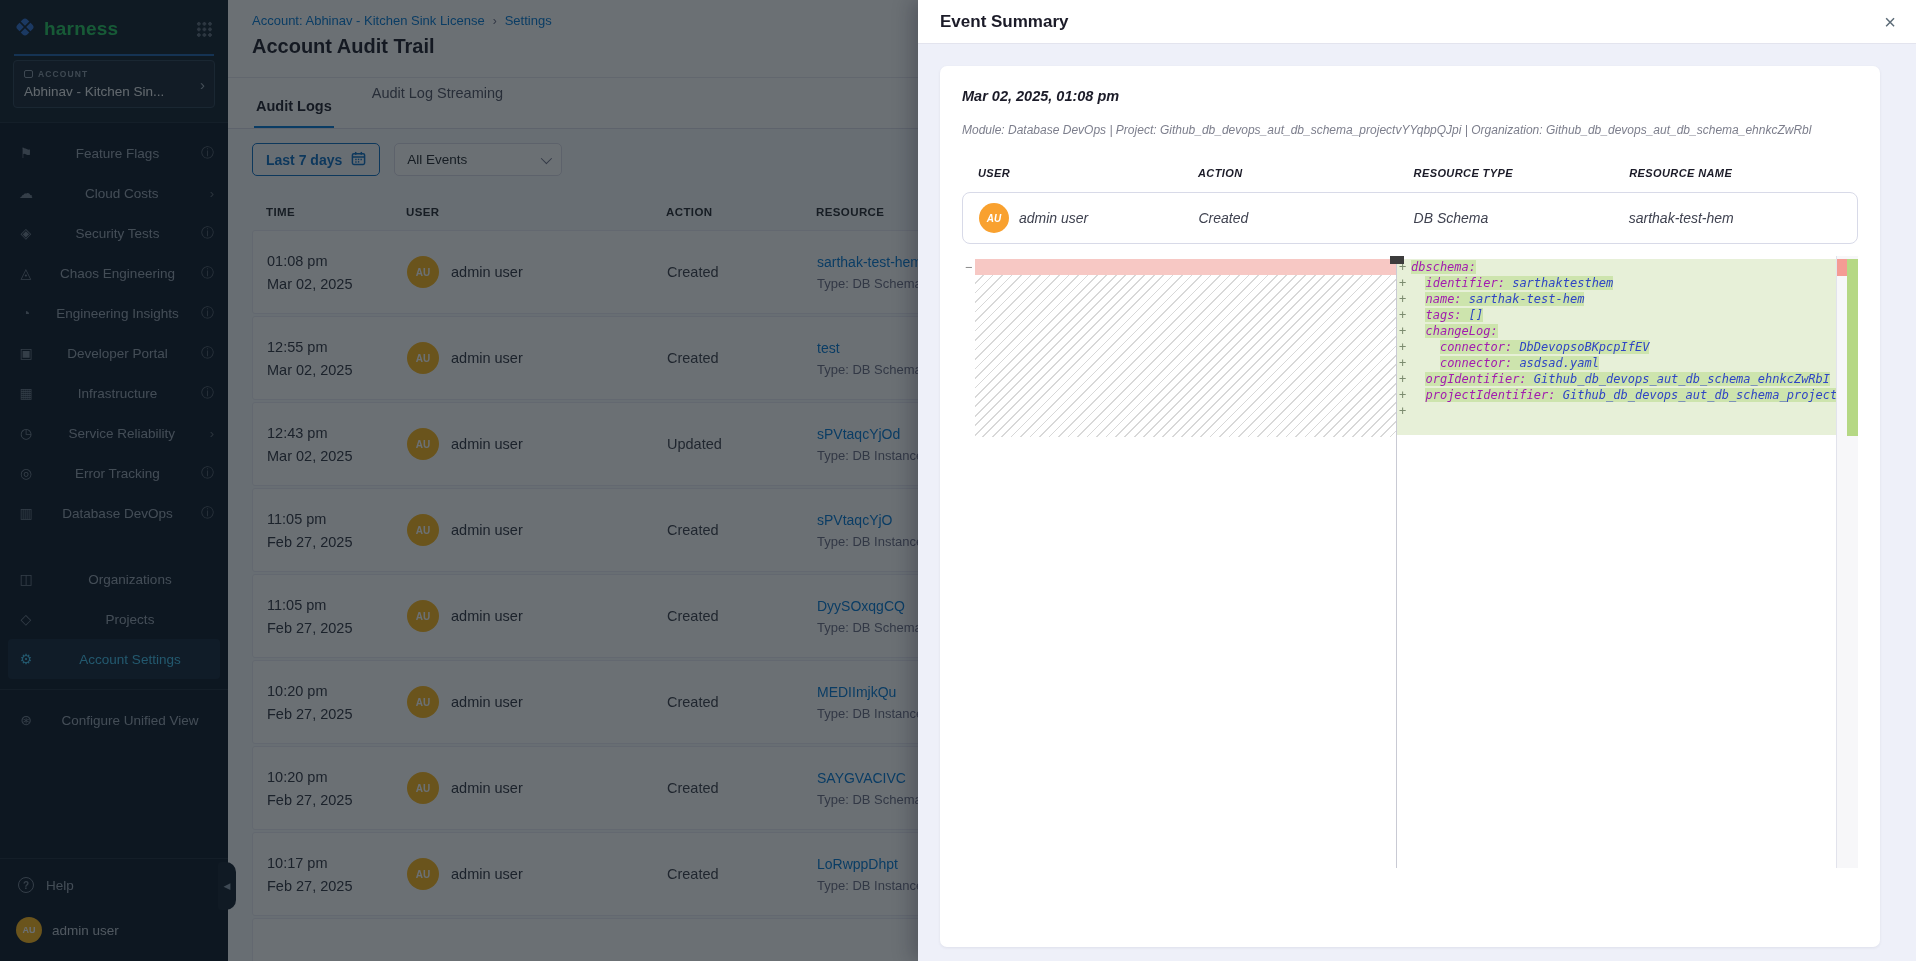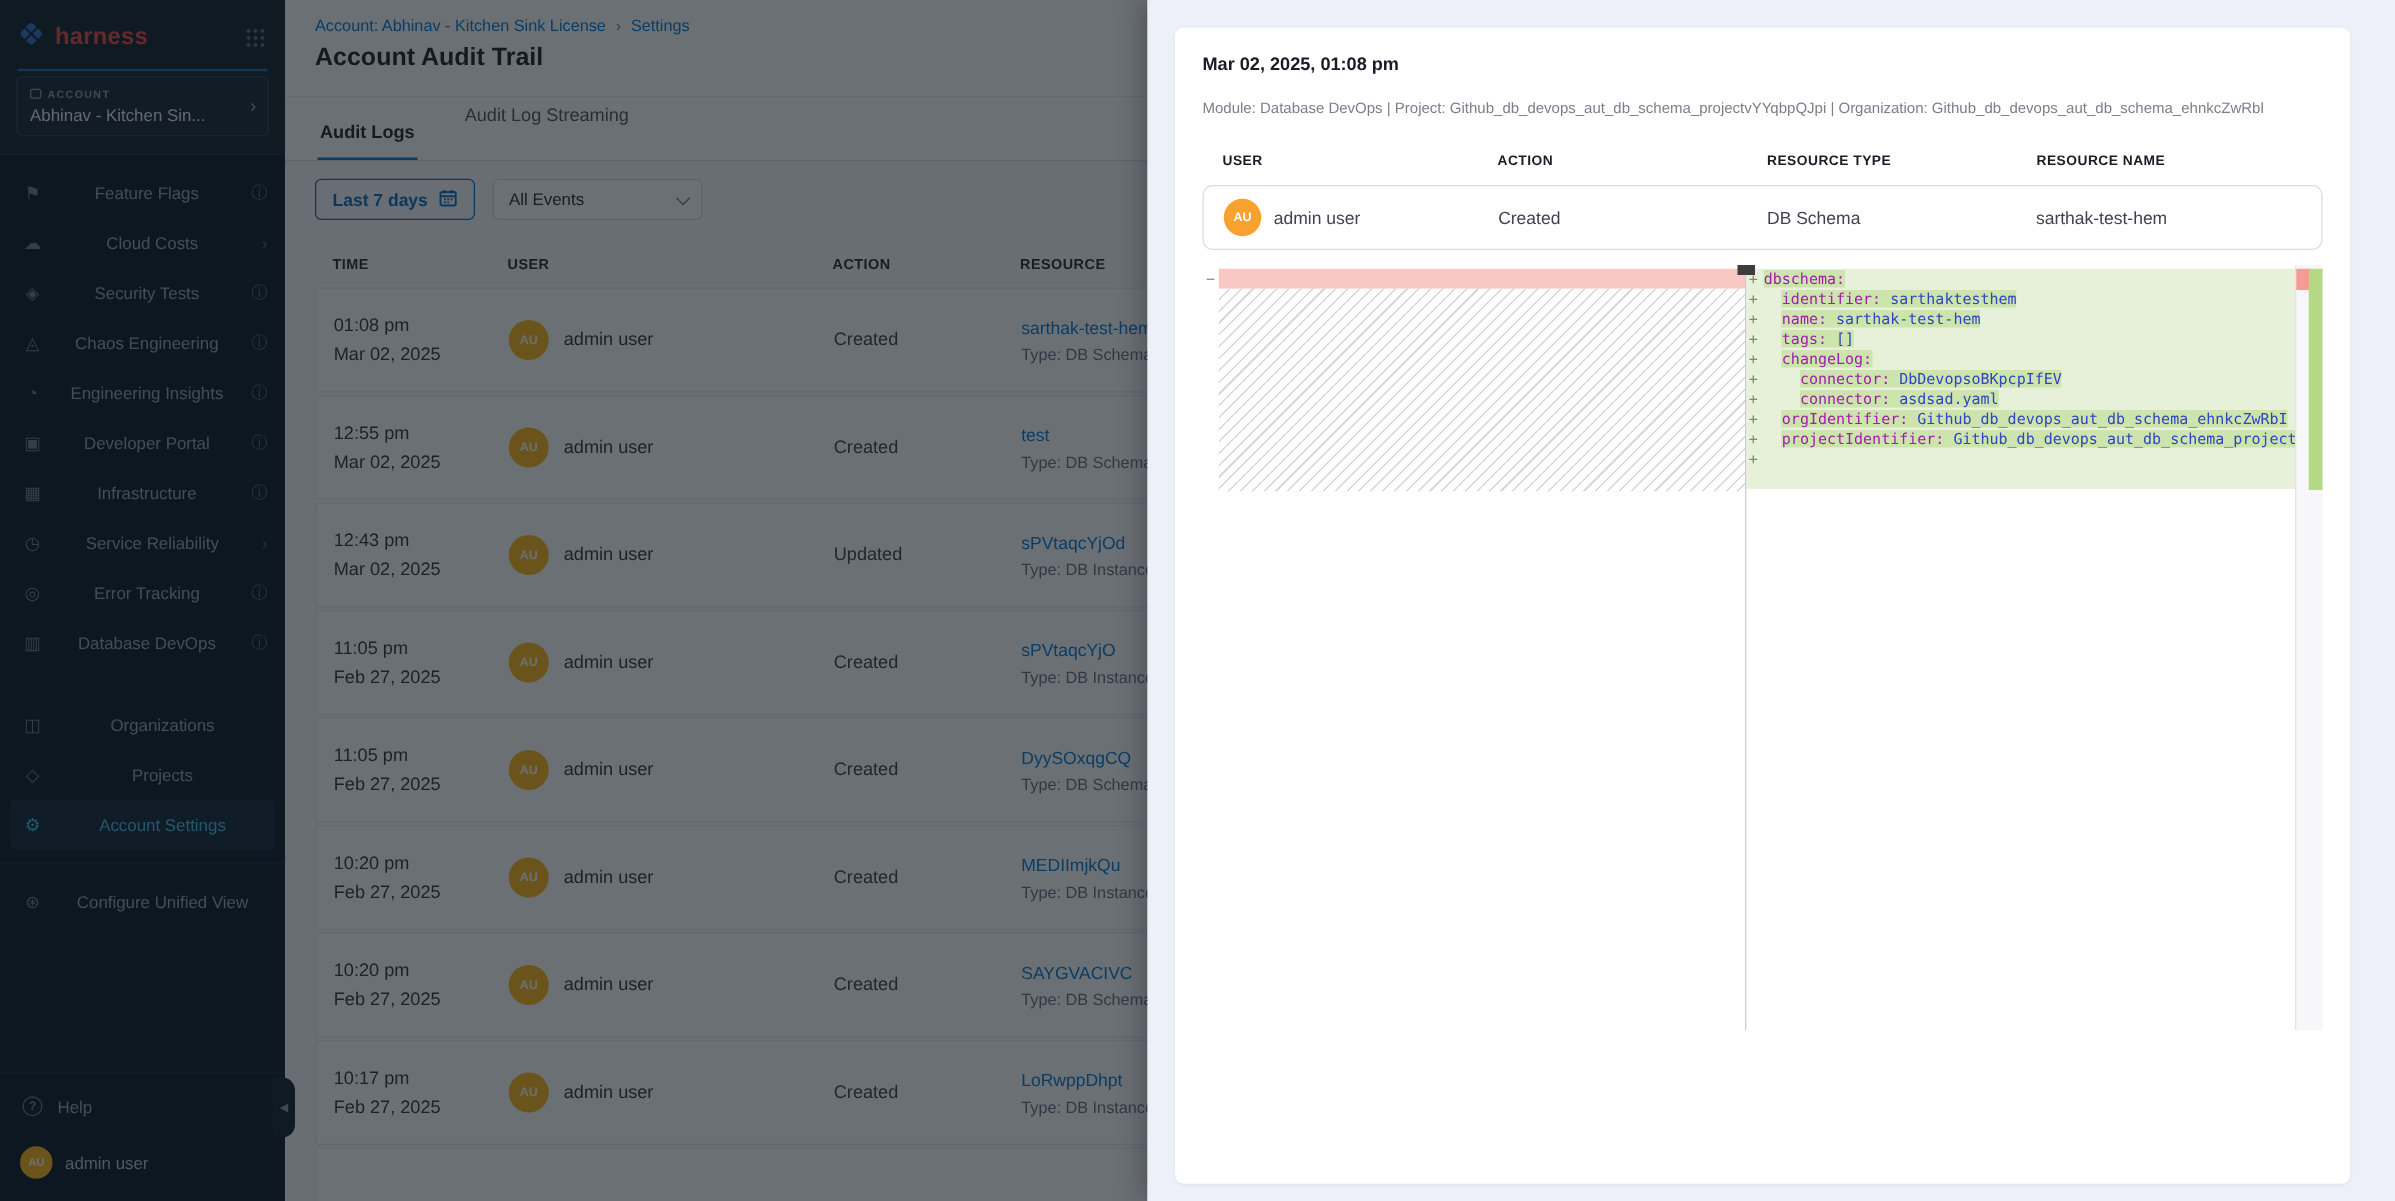"harness" .logo-text { color: #ef4444 -> #22c55e }
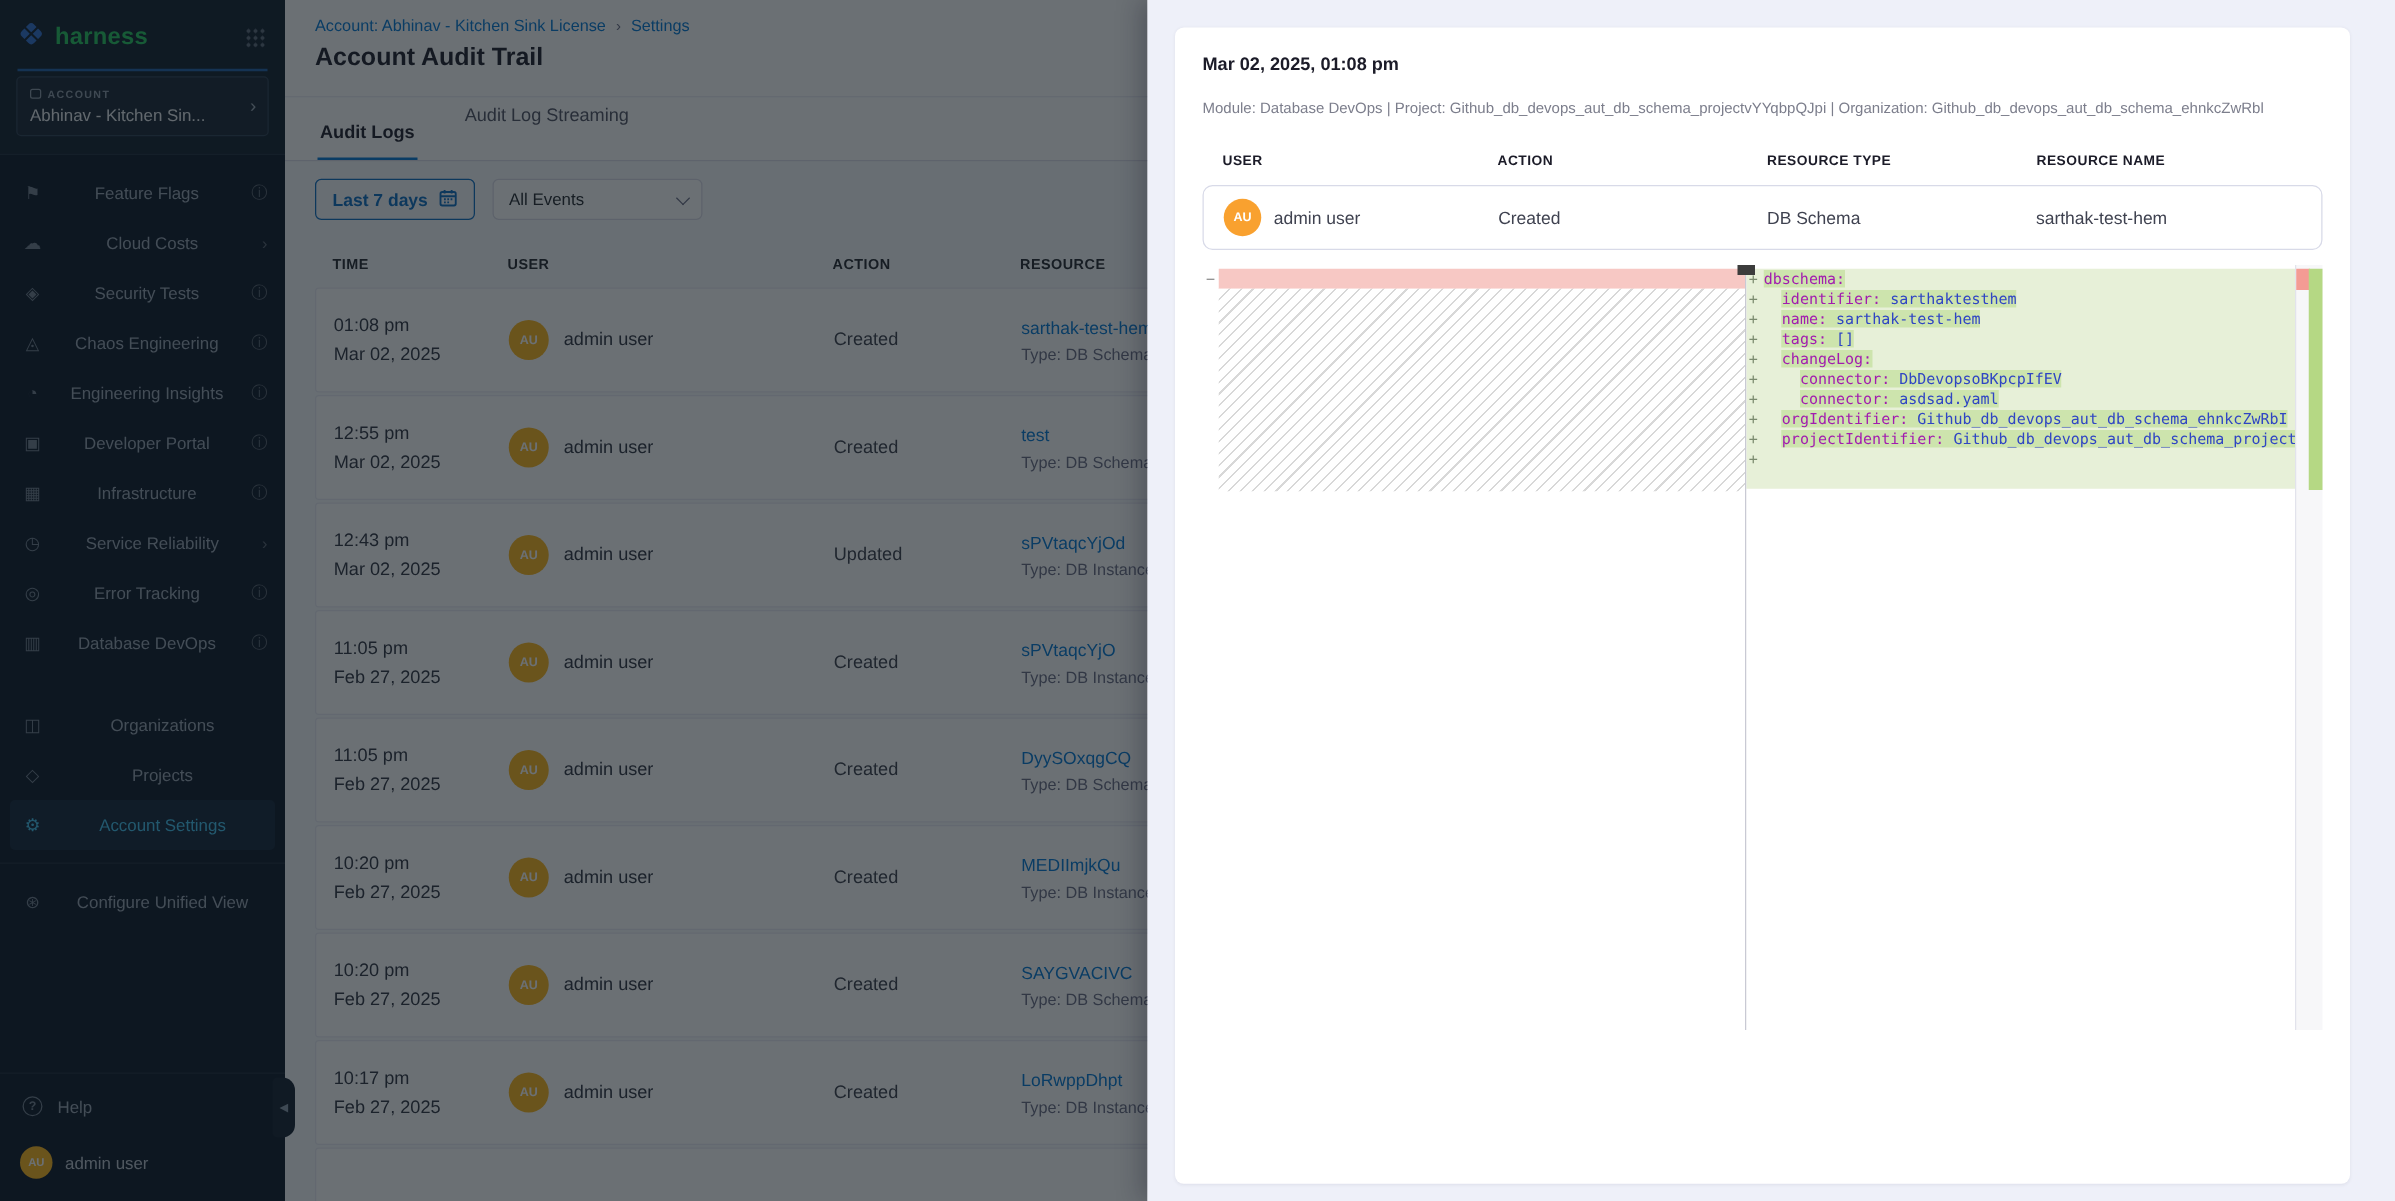"Event Summary" div.drawer-header { html: none -> <div> <span>Event Summary</span> <span>×</span> </div> }
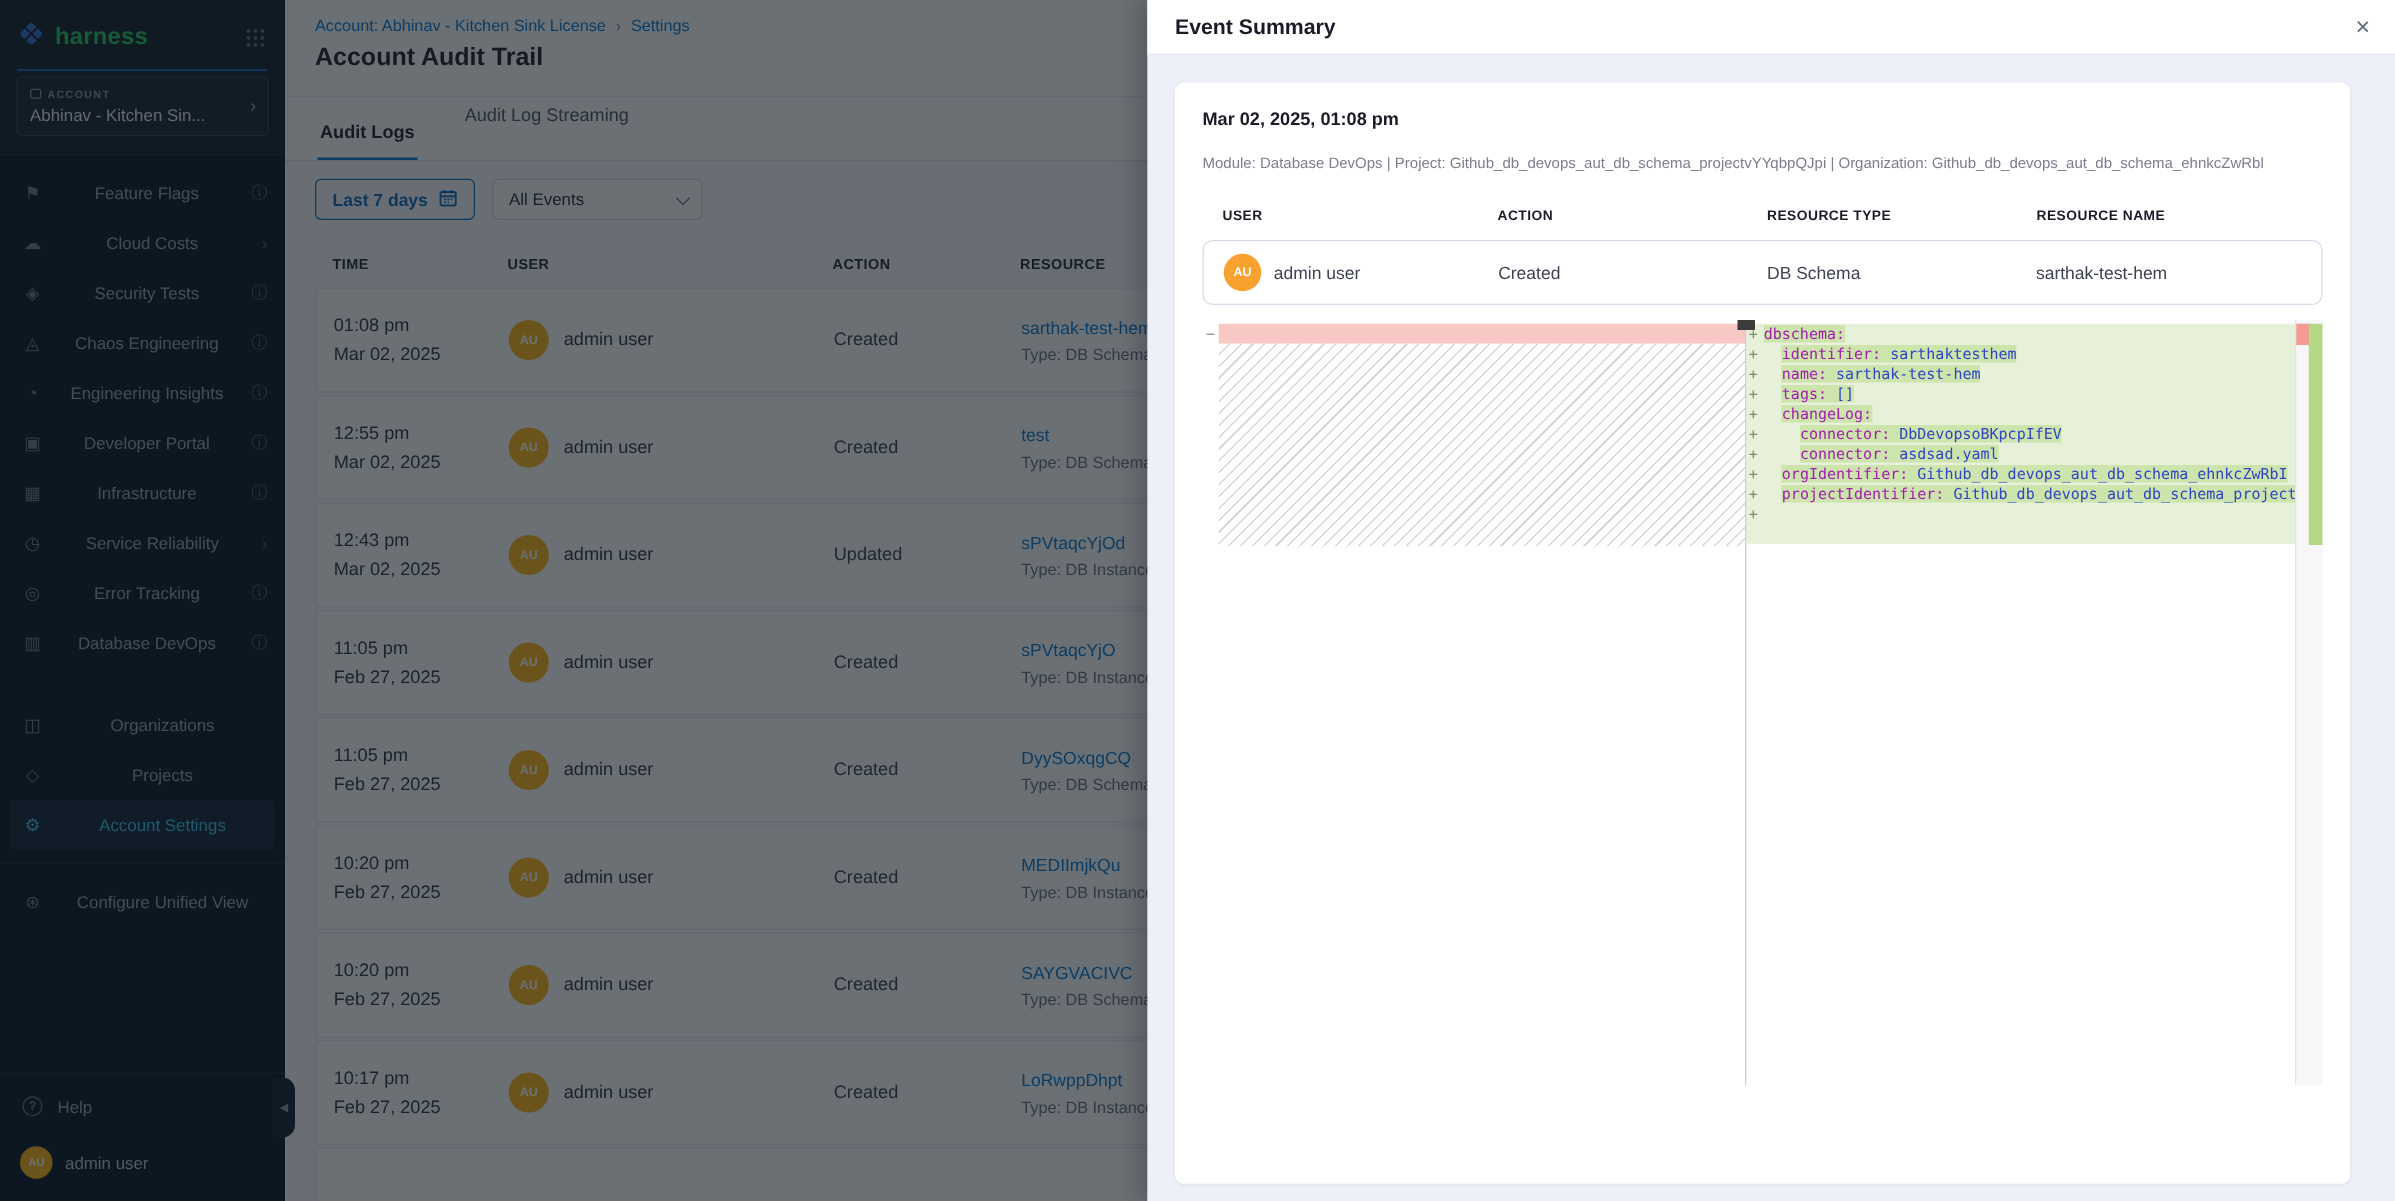"Mar 02, 2025, 01:08 pm" .card { font-style: none -> italic }
